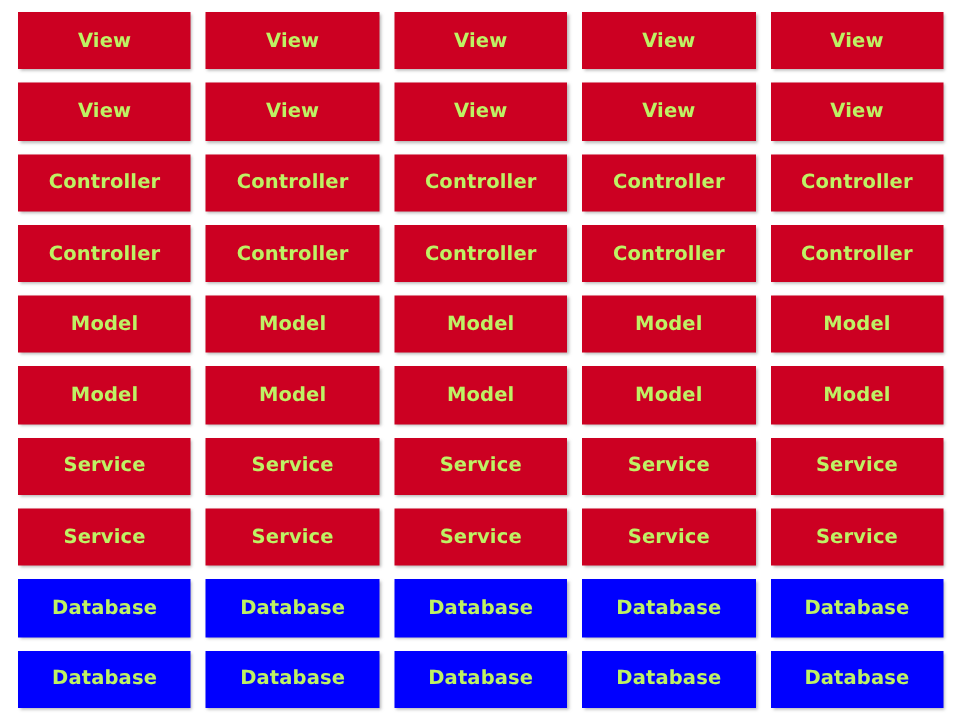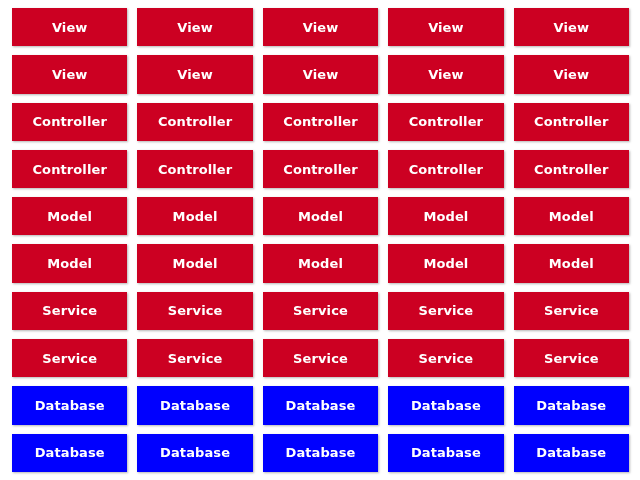"View" .node { color: #ffffff -> #bef264 }
